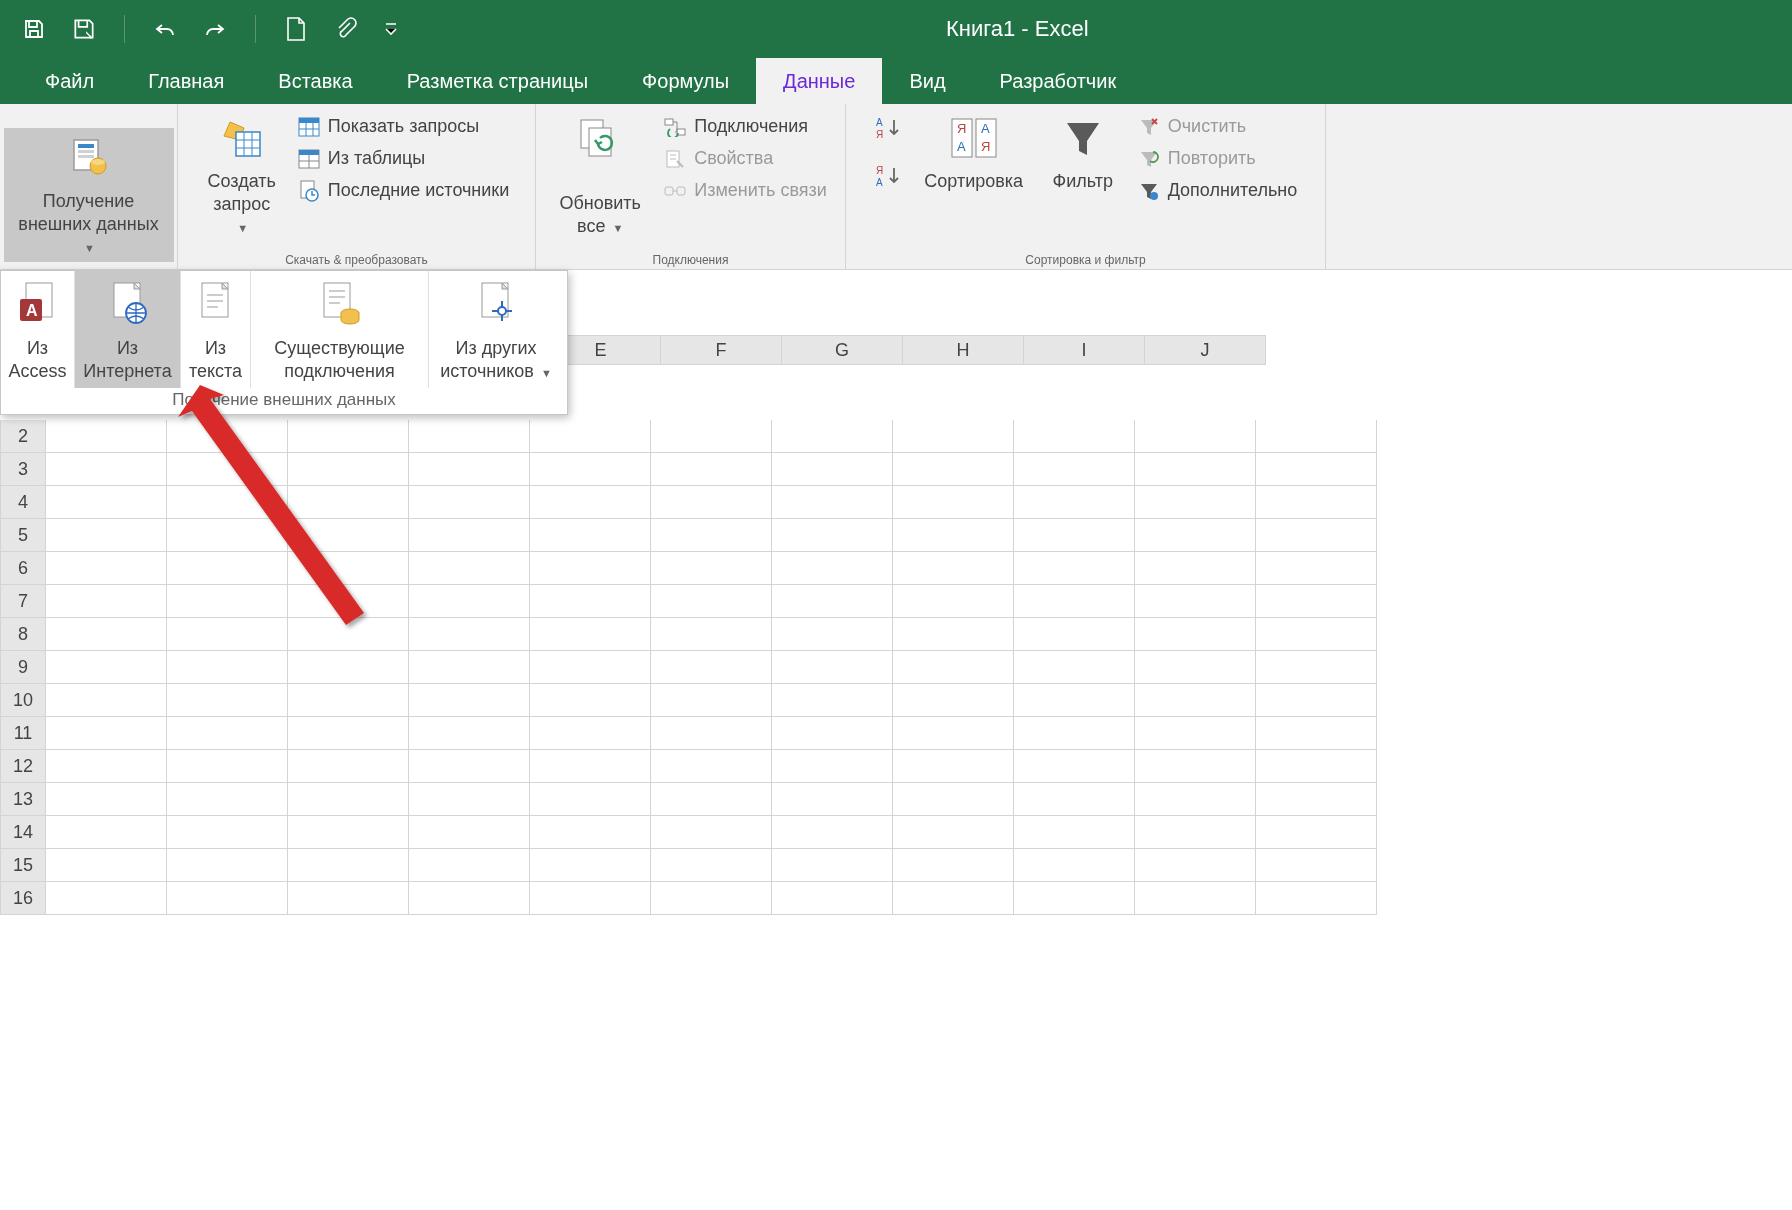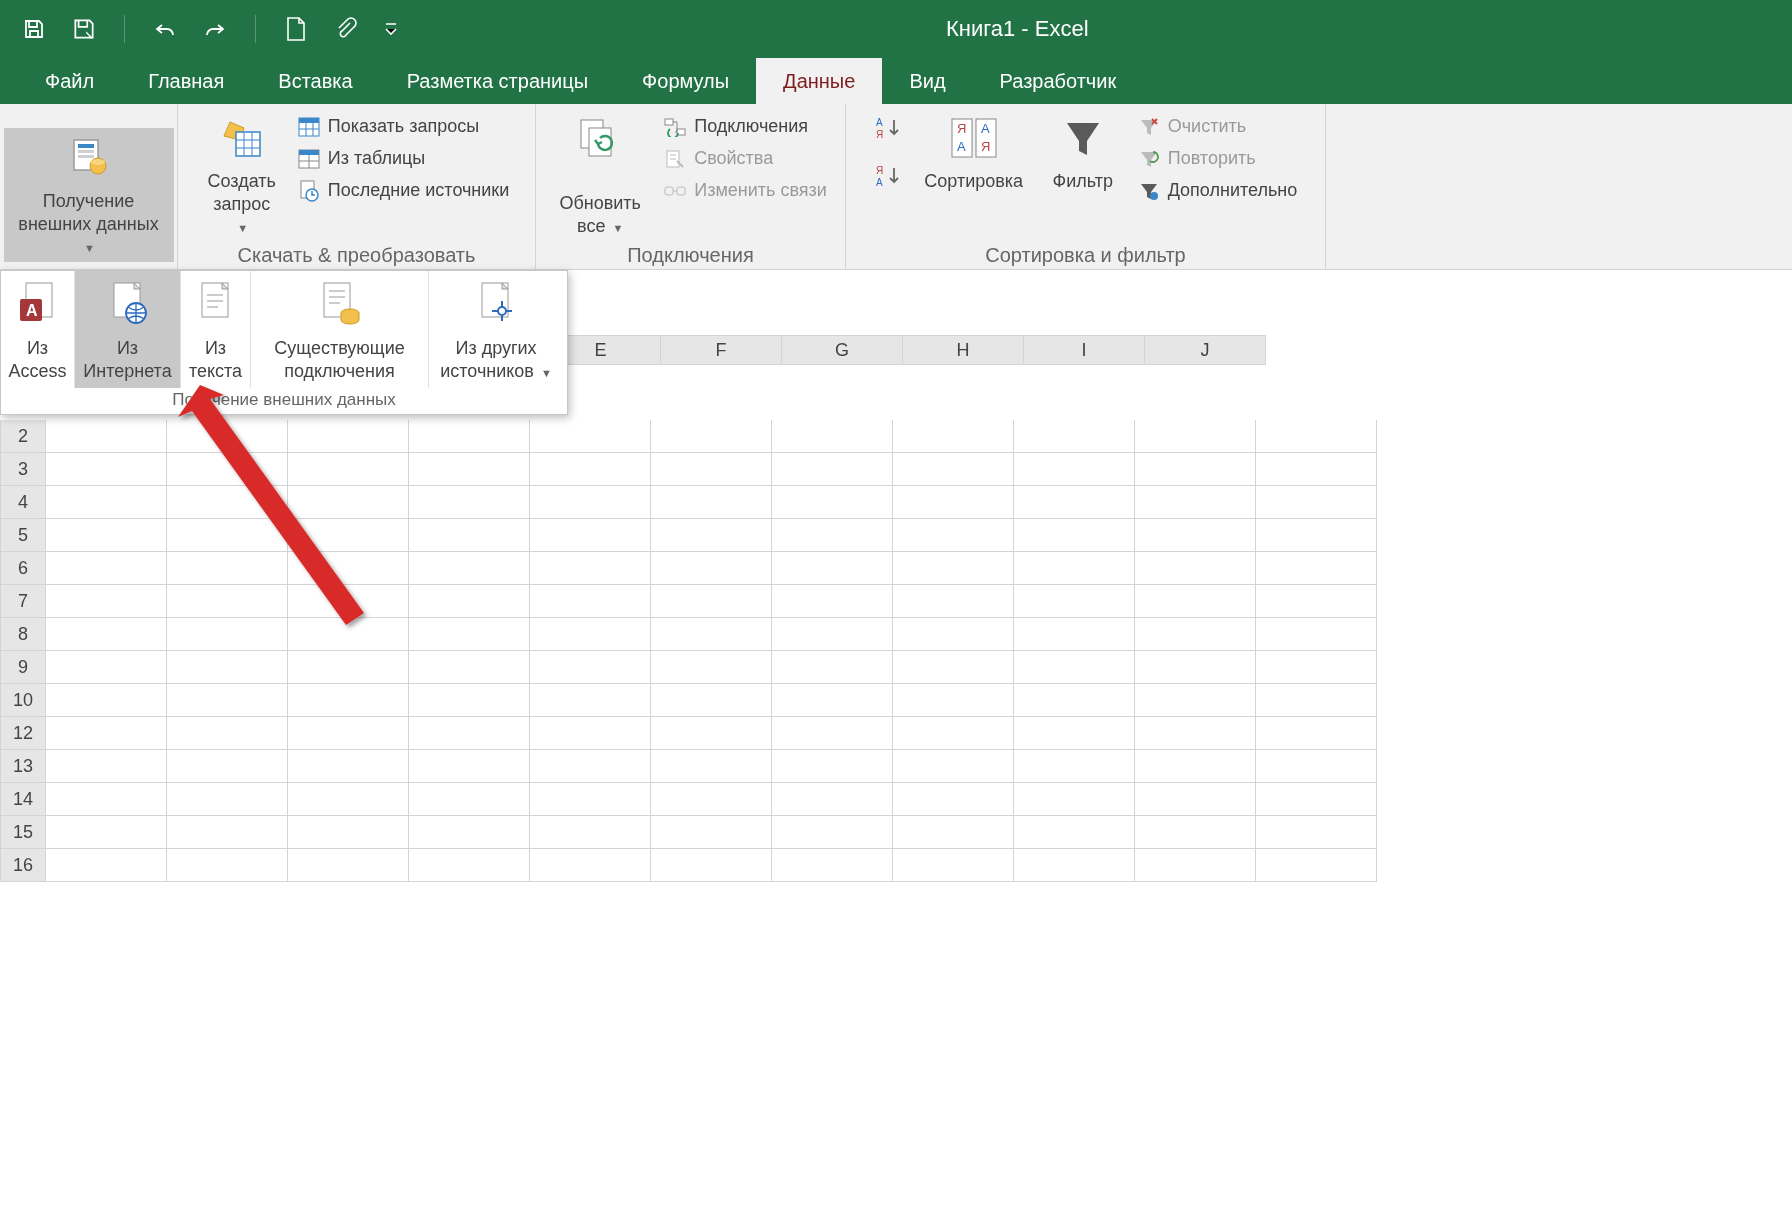"Данные" .tab.active { color: #7f1d1d -> #6d28d9 }
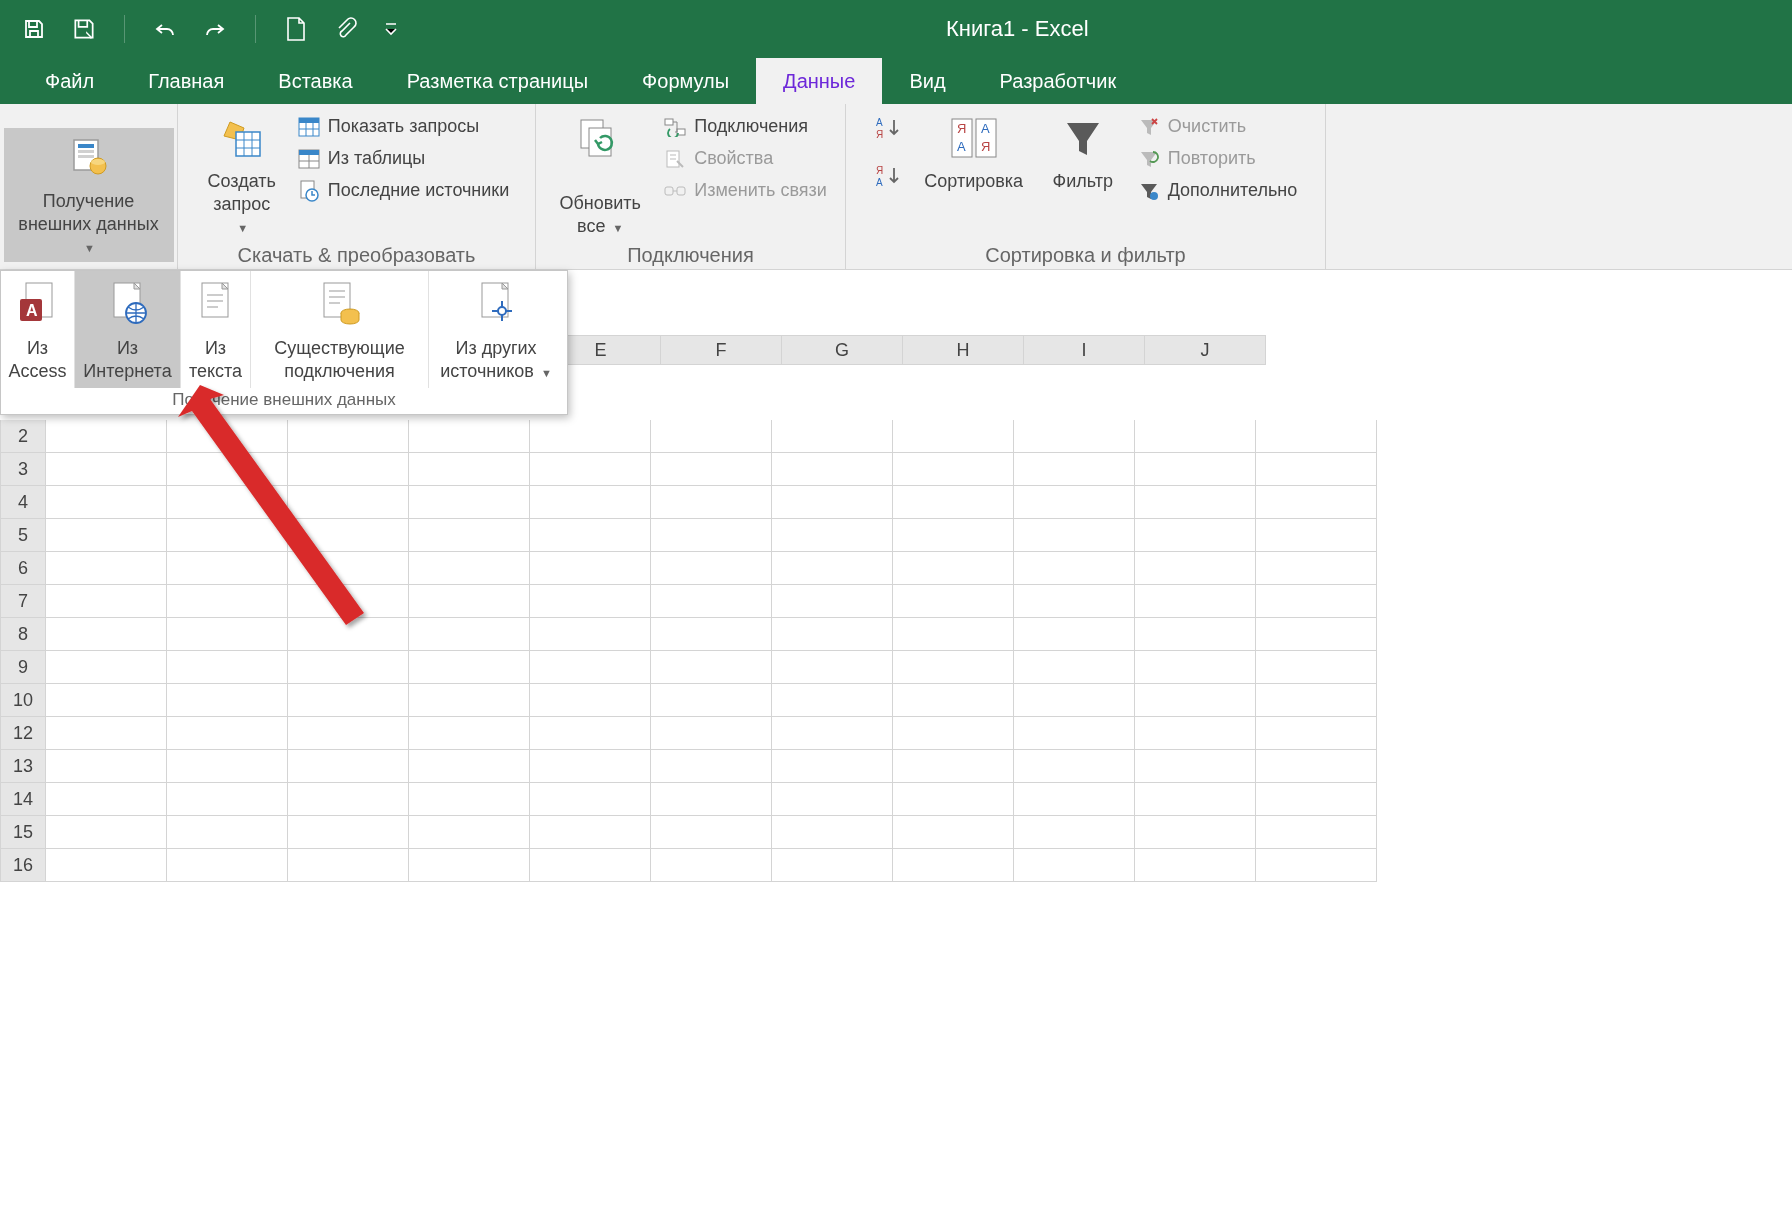"Скачать & преобразовать" .ribbon-group-label { font-size: 20px -> 12px }
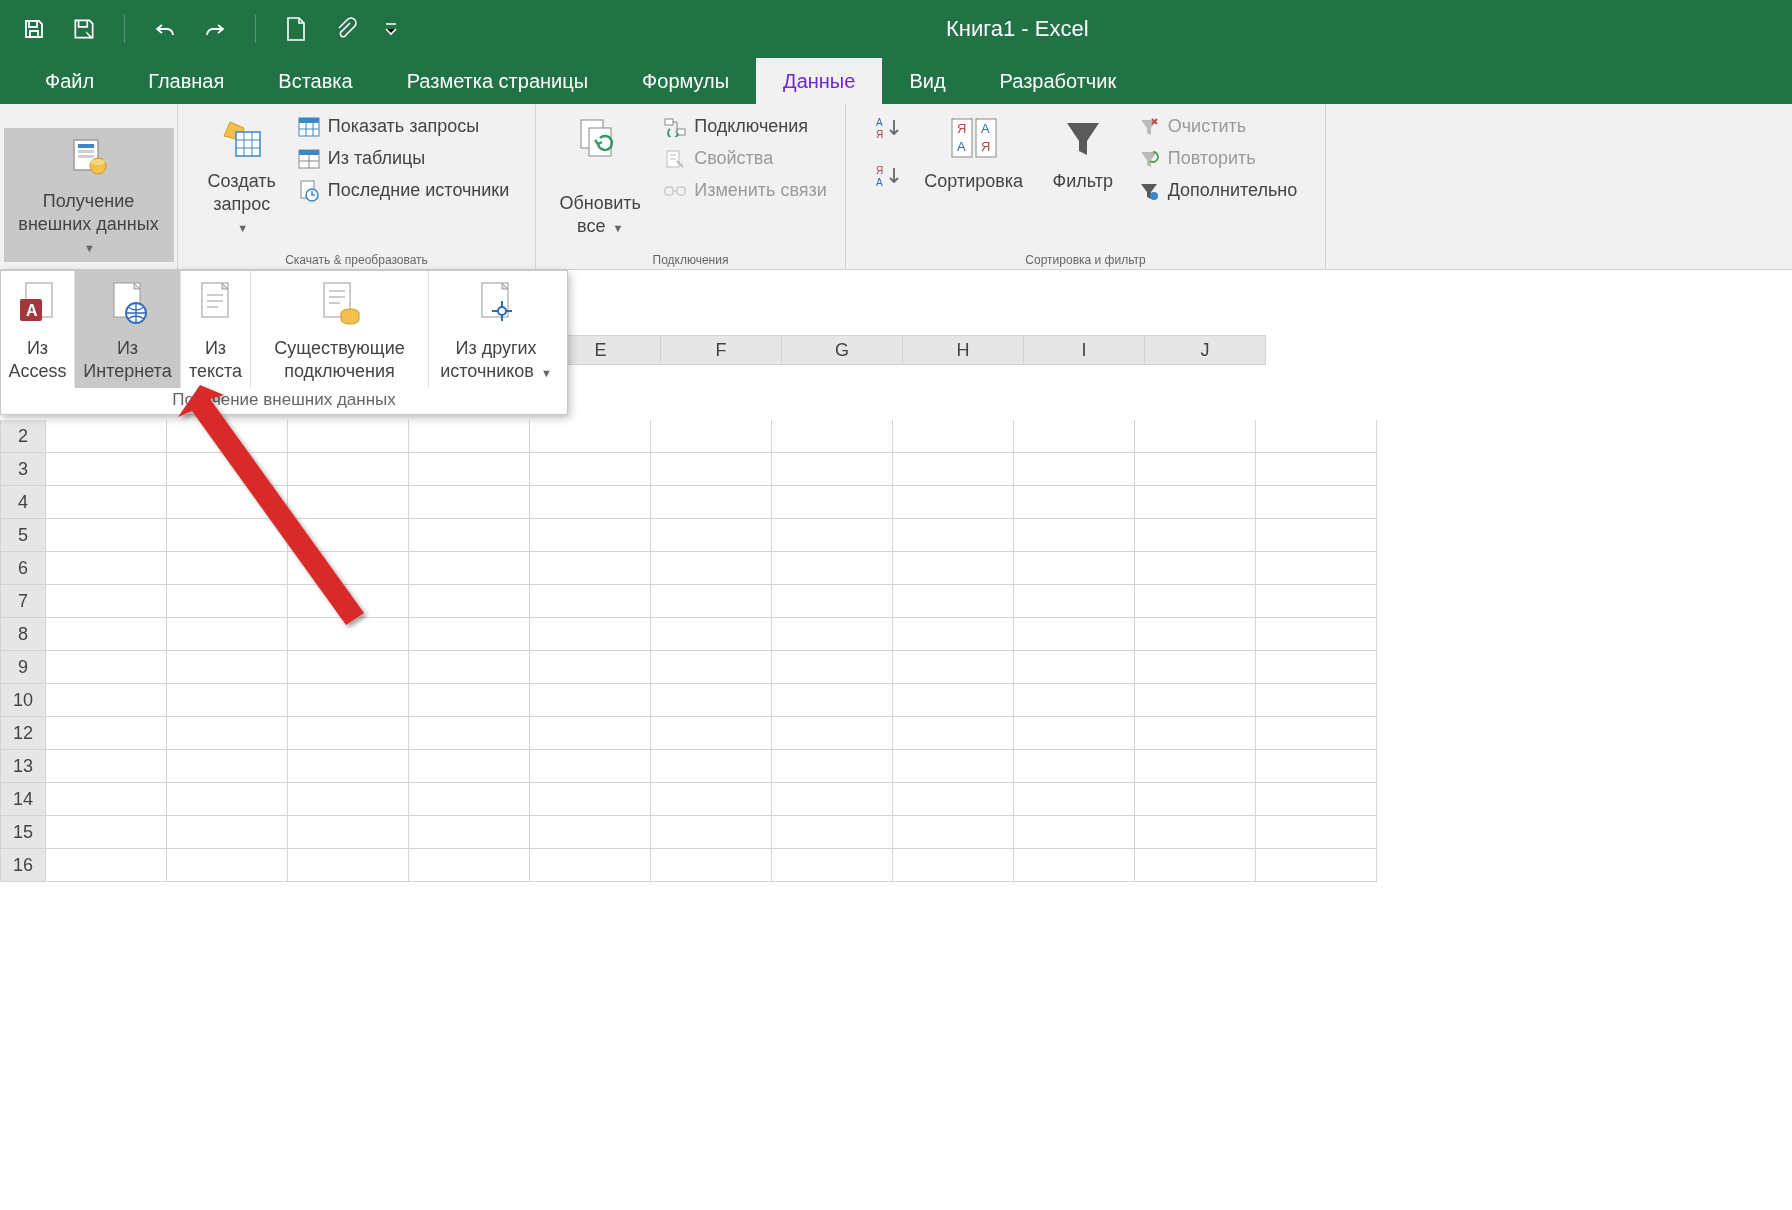"11" div.row { html: none -> <div> <div>11</div> <div></div> <div></div> <div></div> <div></div> <div></div> <div></div> <div></div> <div></div> <div></div> <div></div> <div></div> </div> }
